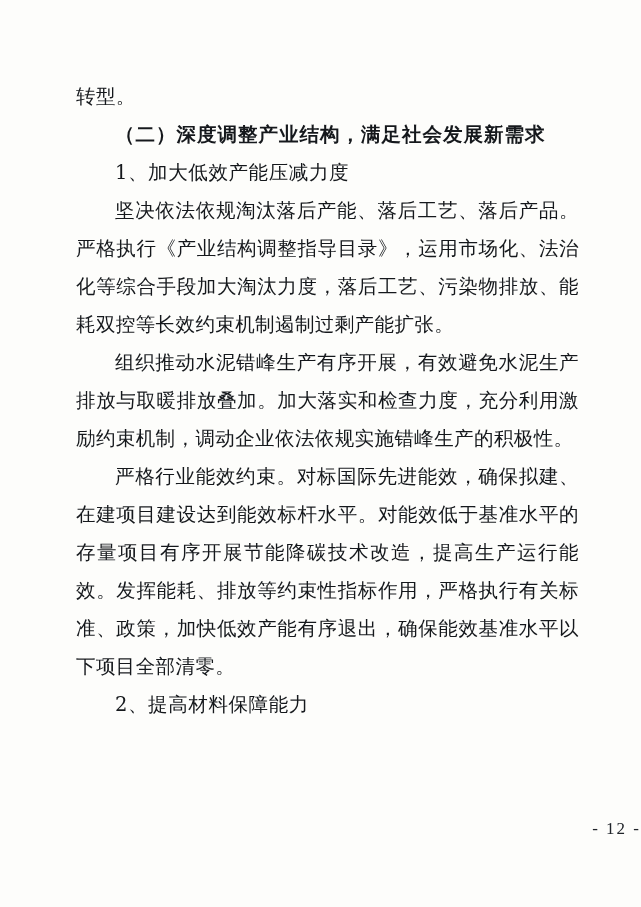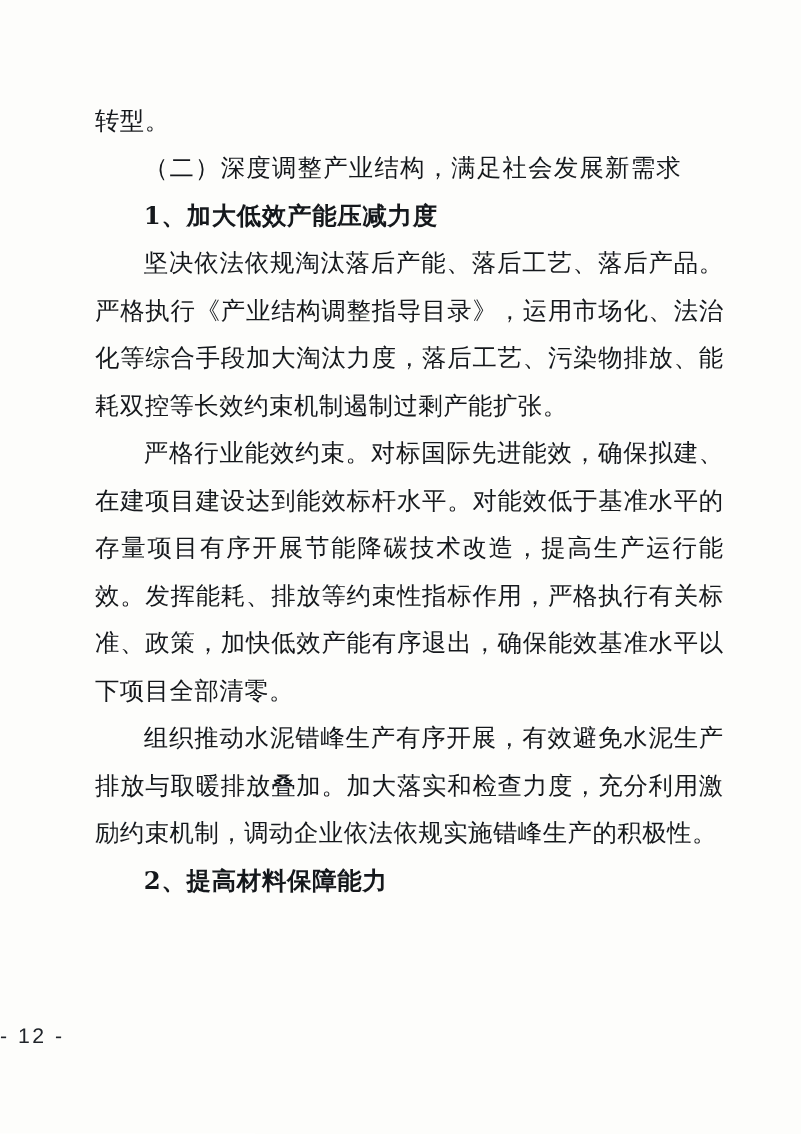"（二）深度调整产业结构，满足社会发展新需求" .heading { font-weight: normal -> bold }
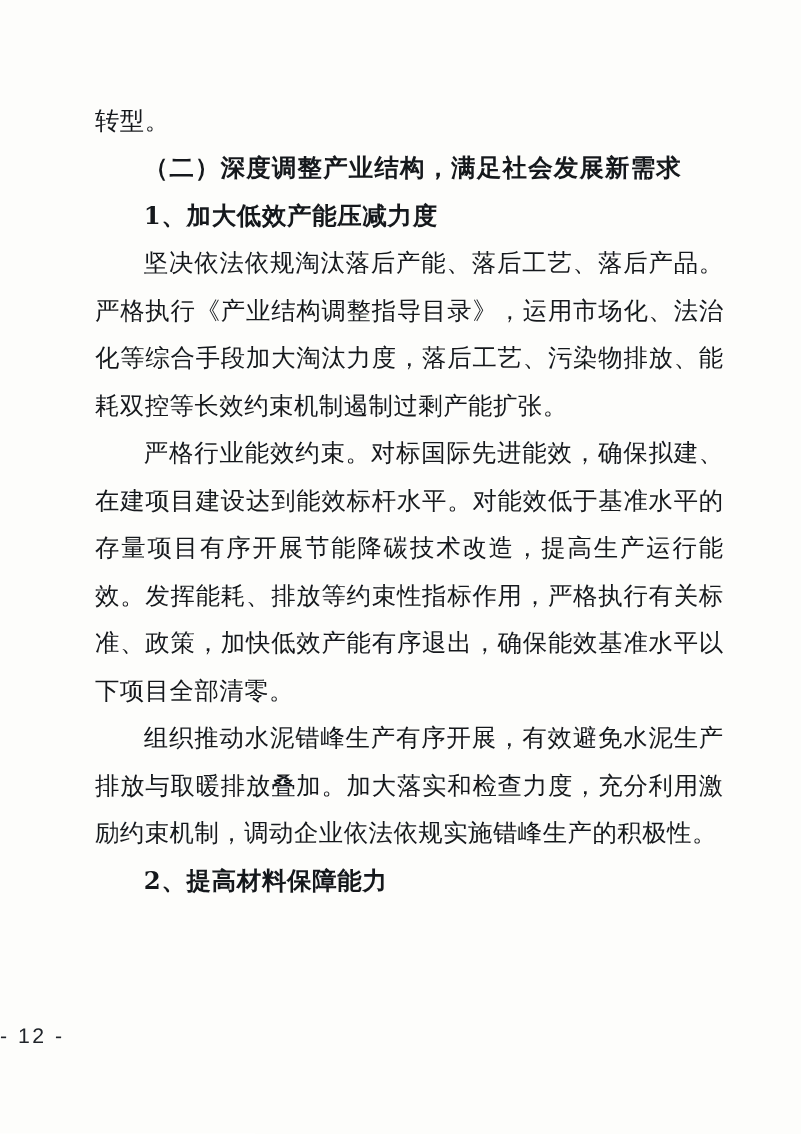"1、加大低效产能压减力度" .subheading { font-weight: bold -> normal }
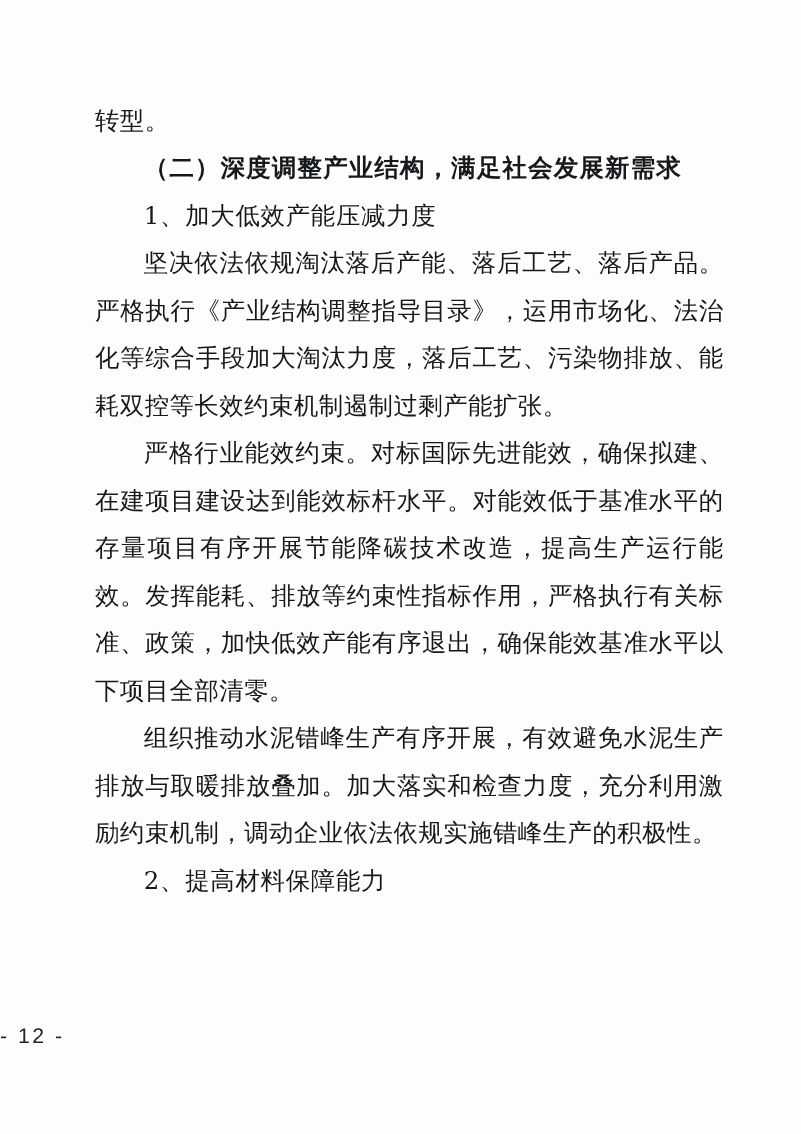"严格行业能效约束。对标国际先进能效，确保拟建、在建项目建设达到能效标杆水平。对能" p.para { order: before "组织推动水泥错峰生产有序开展，有效避免水泥生产排放与取暖排放叠加。加大落实和检查" -> after "组织推动水泥错峰生产有序开展，有效避免水泥生产排放与取暖排放叠加。加大落实和检查" }
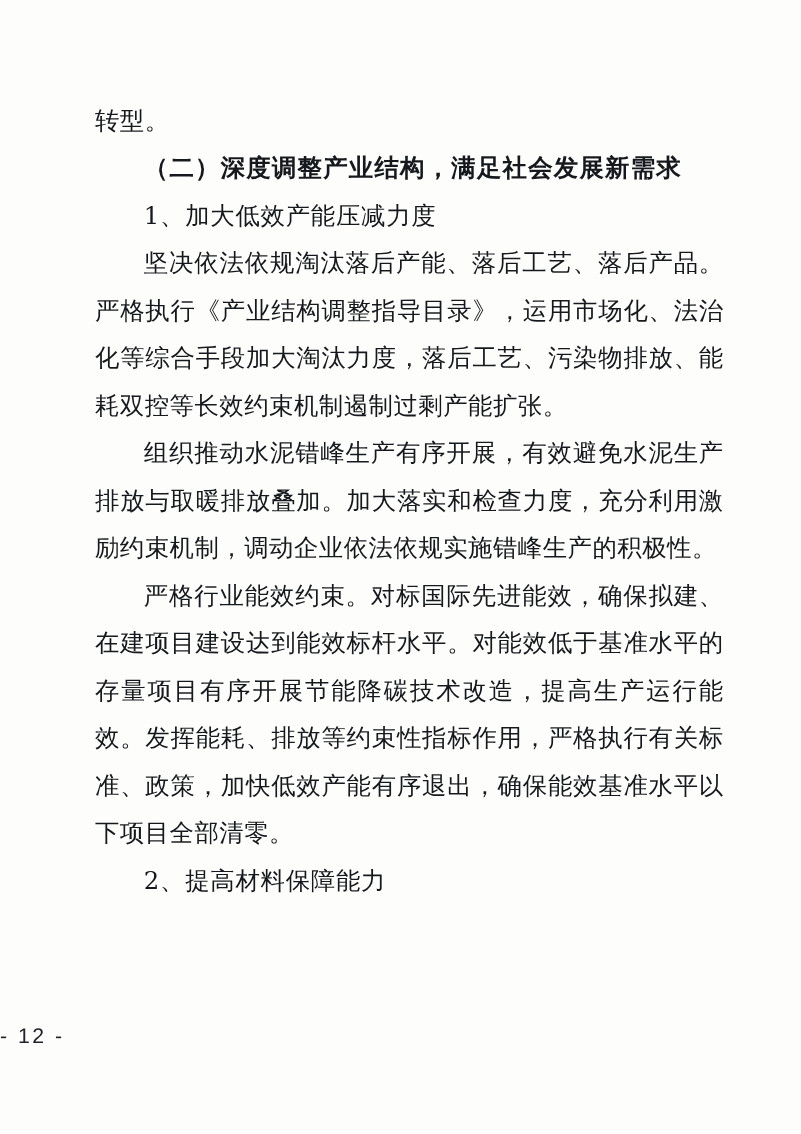"- 12 -" .footer { font-family: Liberation Sans, sans-serif -> Liberation Serif, serif; text-align: left -> right }
